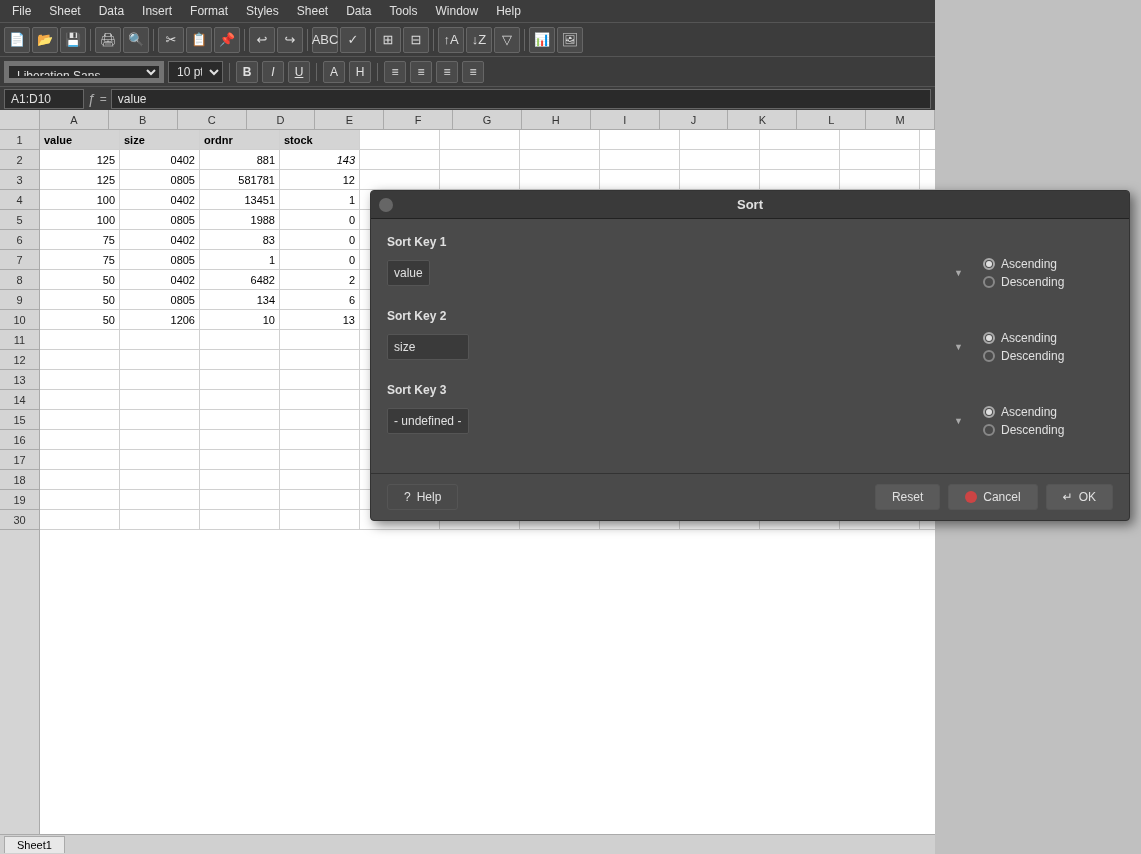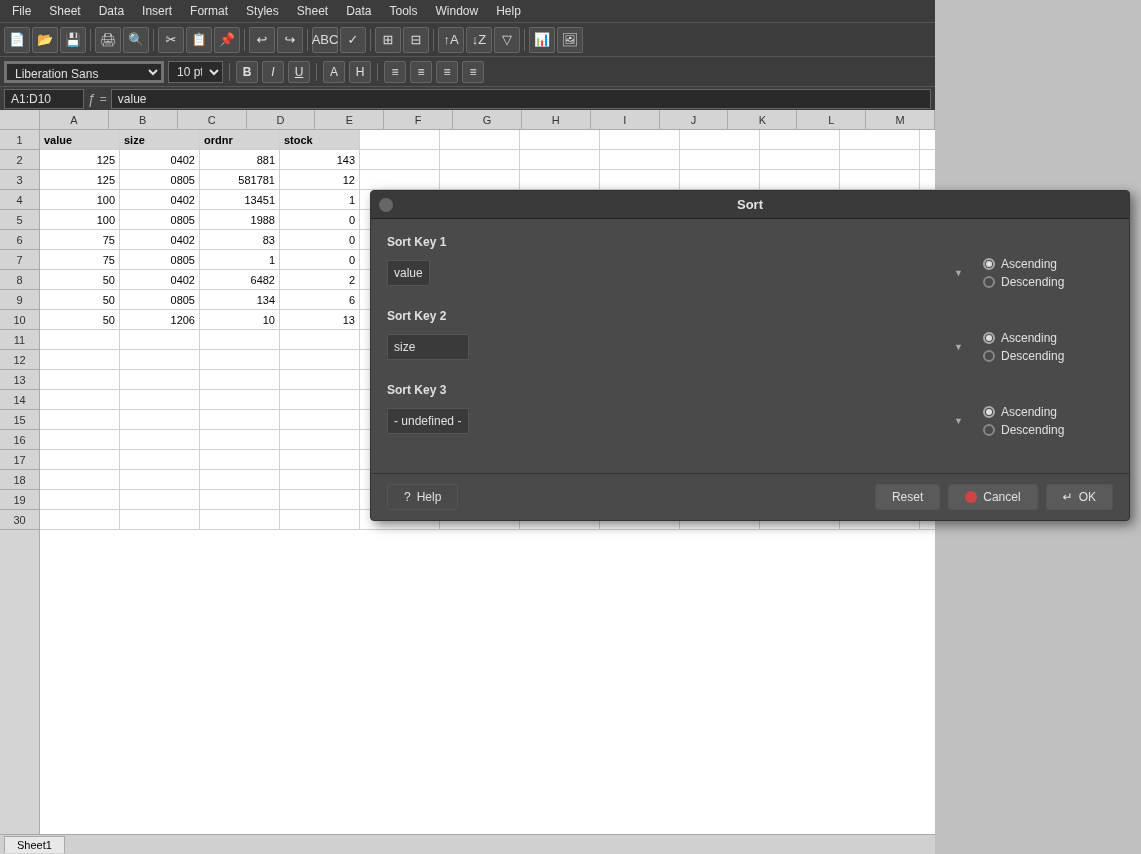"Liberation Sans" .font-select { border: 3px solid #737373 -> 5px solid #737373 }
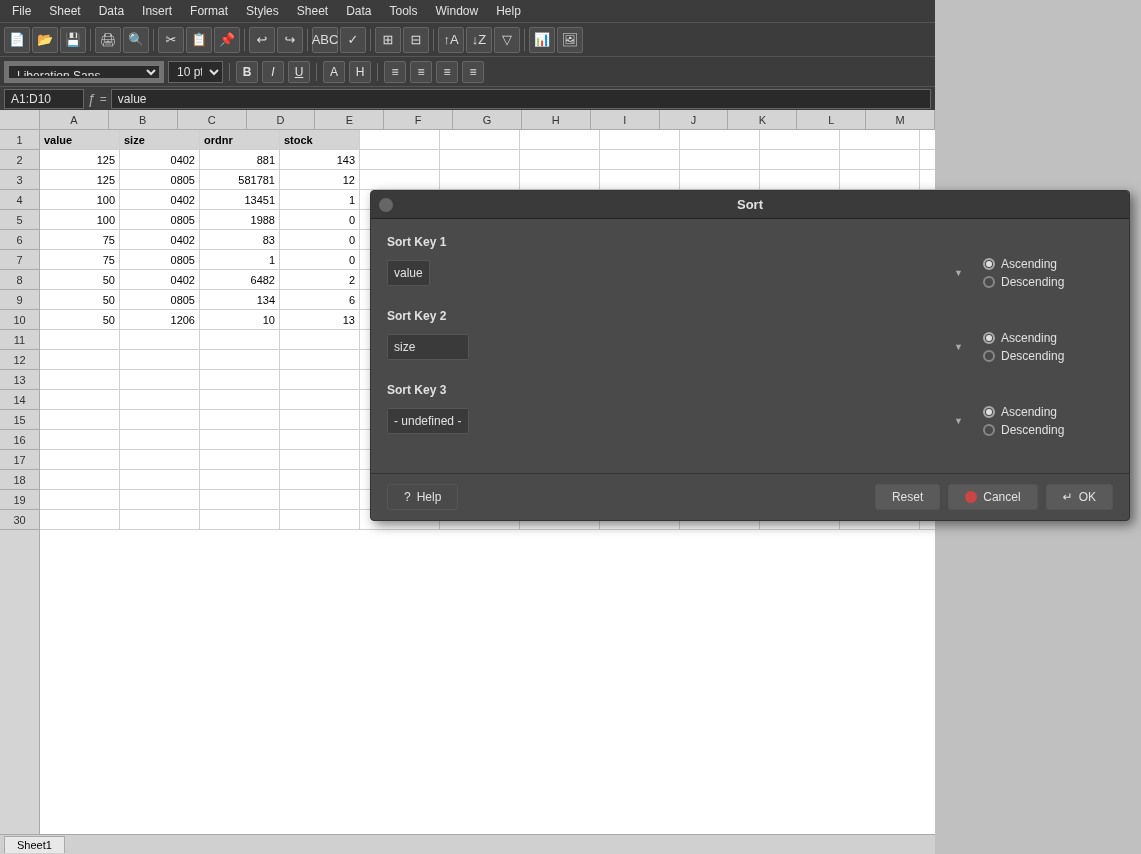"143" div.cell { font-style: none -> italic }
